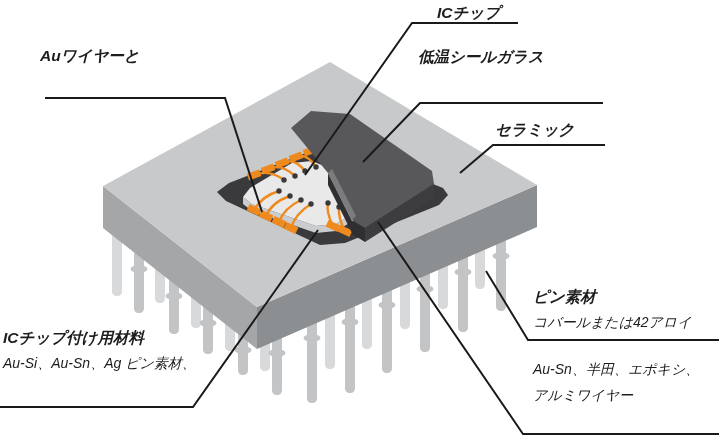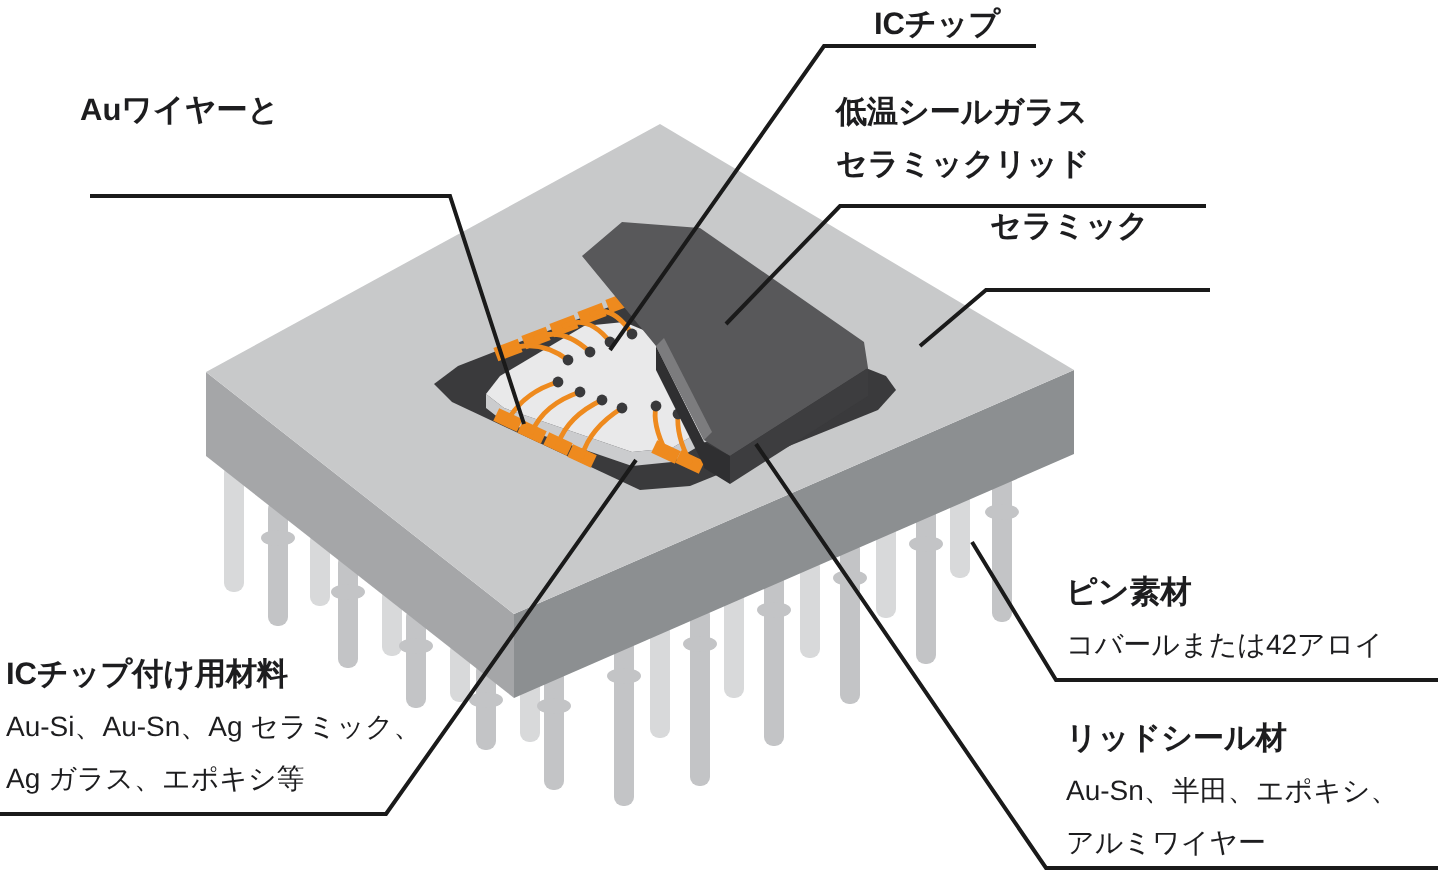"ICチップ" .lbl span { font-style: none -> italic }
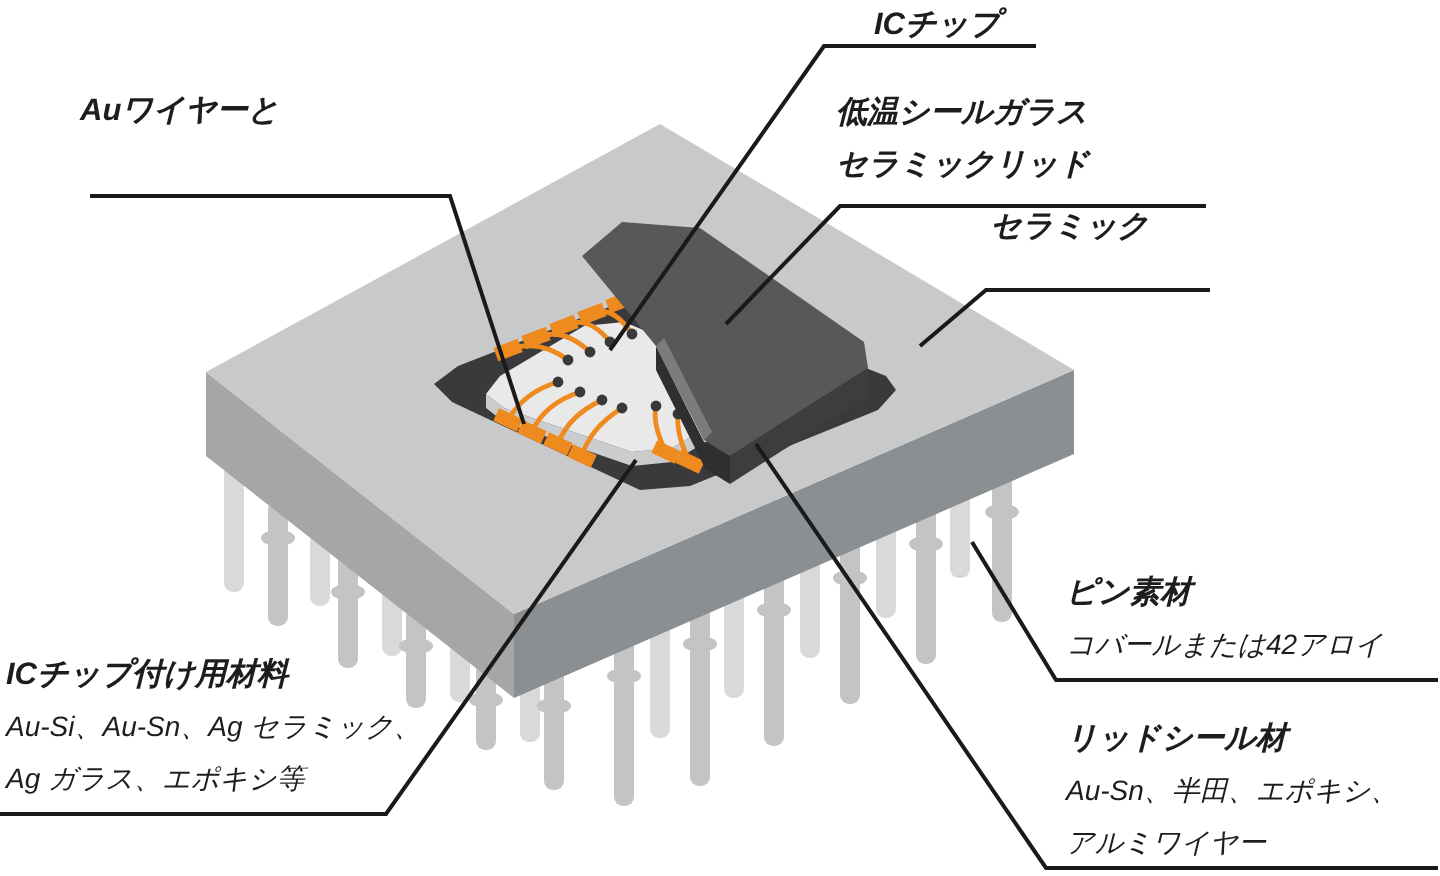"セラミックリッド" span.t { html: <span>セラミックリッド</span> -> none }
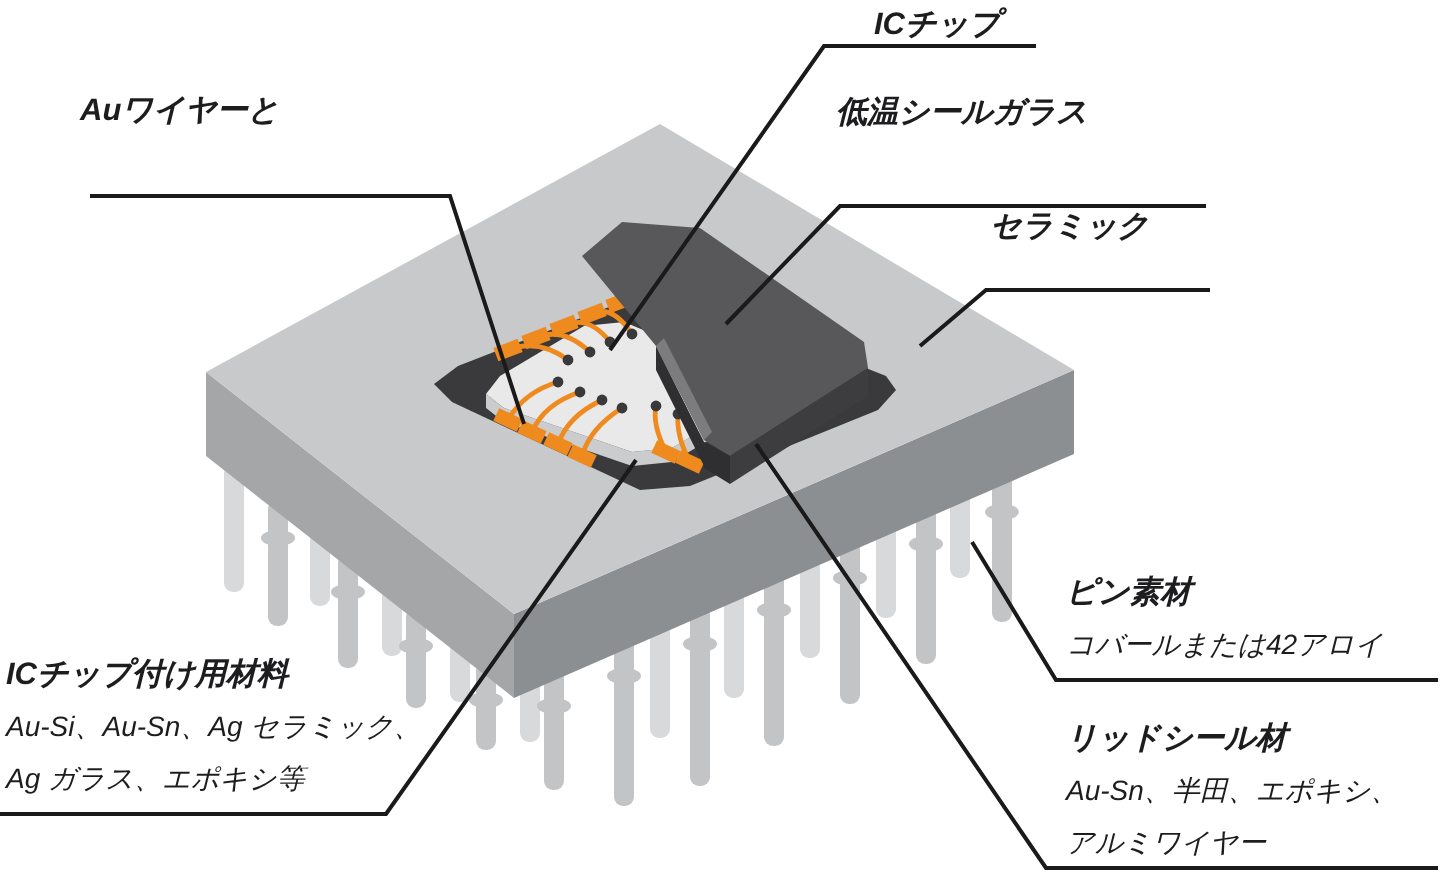"セラミック" div.lbl { top: 101px -> 117px }
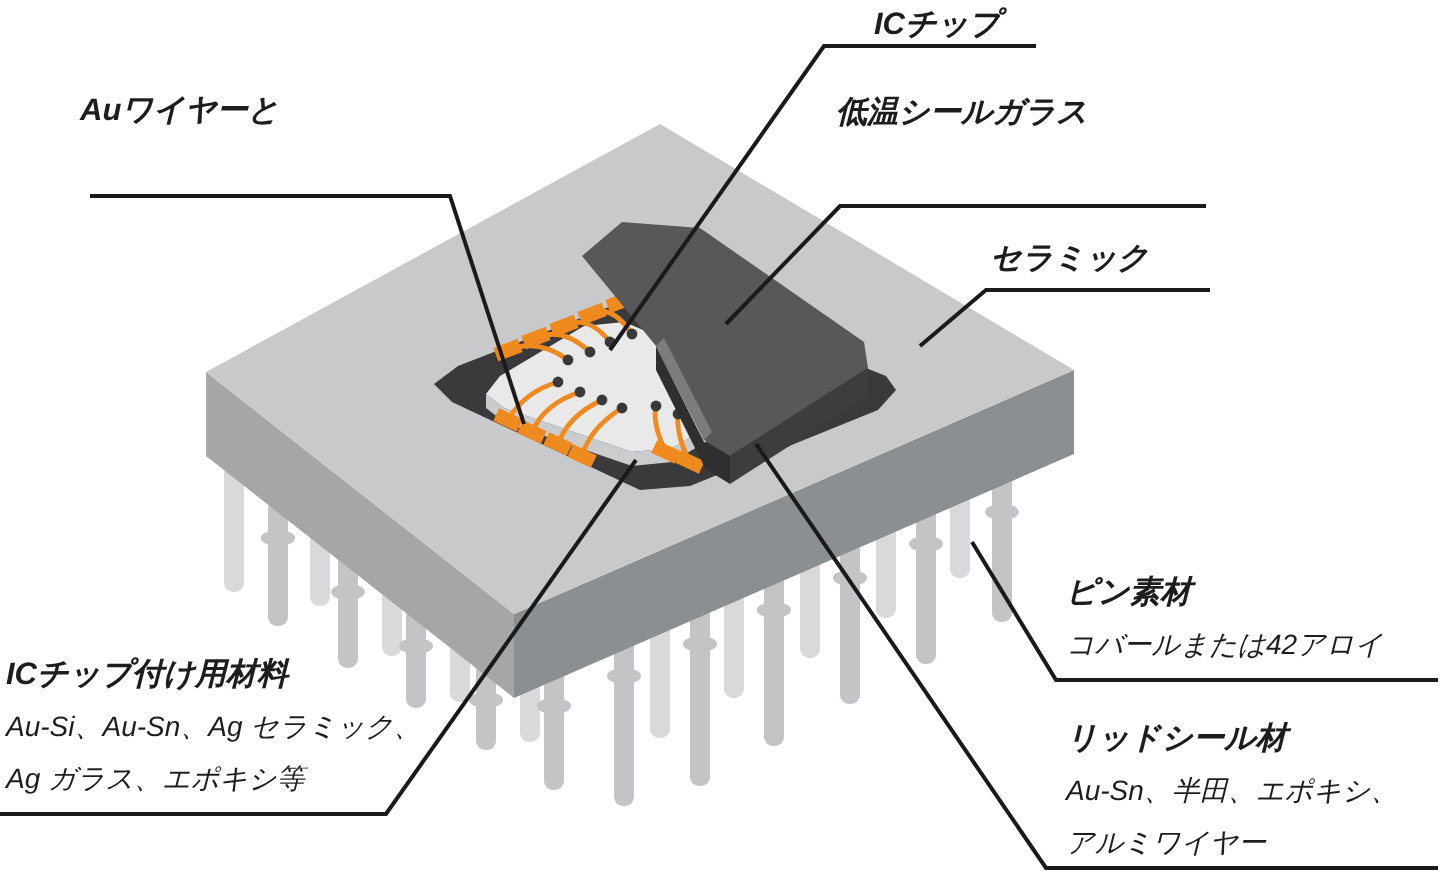"Au-Si、Au-Sn、Ag セラミック、" span.b { text: セラミック -> ピン素材 }
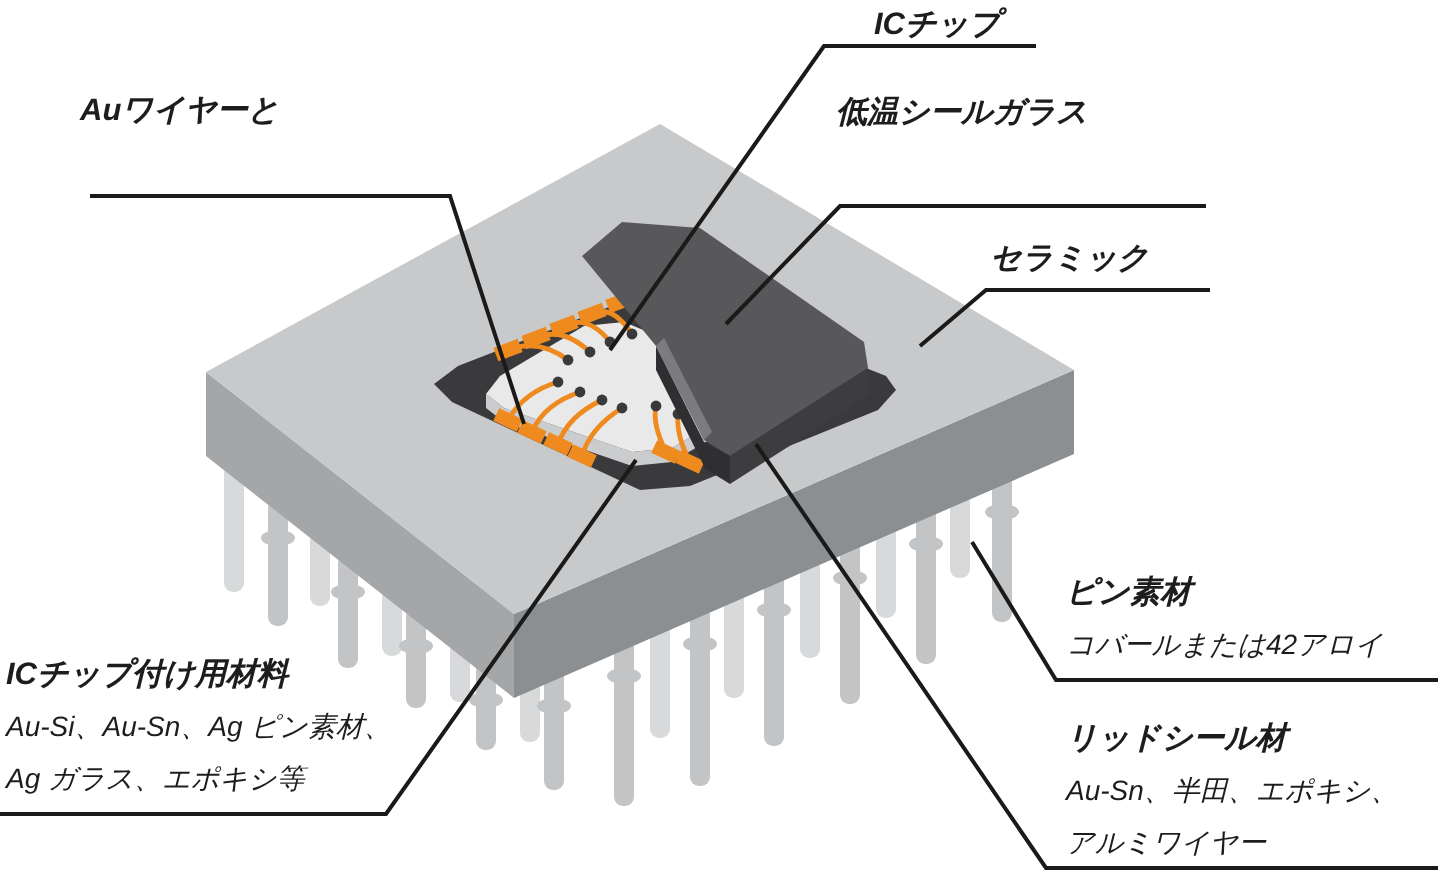"リッドシール材" span.t { html: <span>リッドシール材</span> -> none }
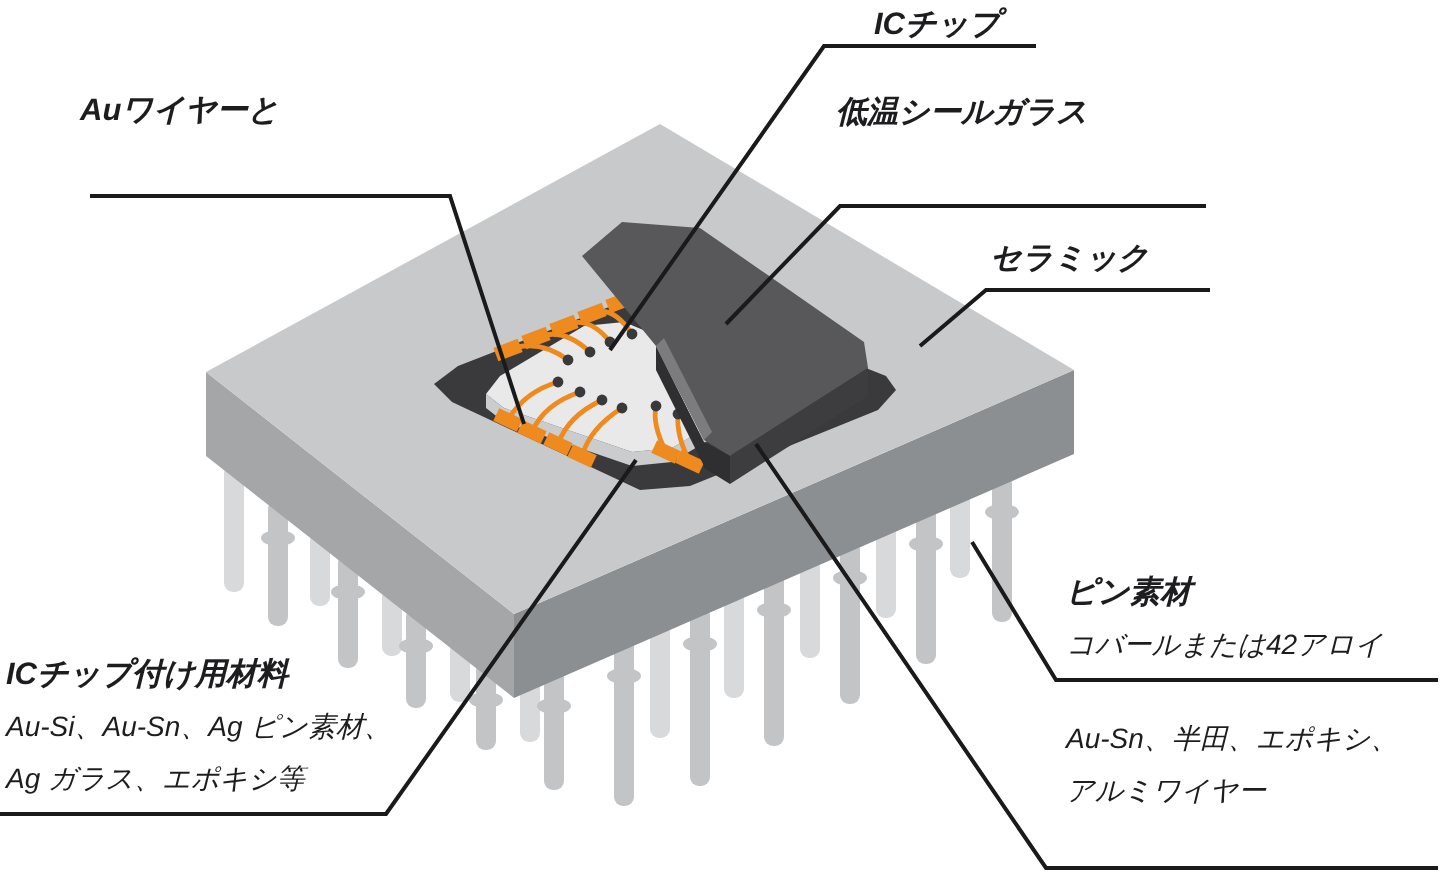"Ag ガラス、エポキシ等" span.b { html: <span>Ag ガラス、エポキシ等</span> -> none }
